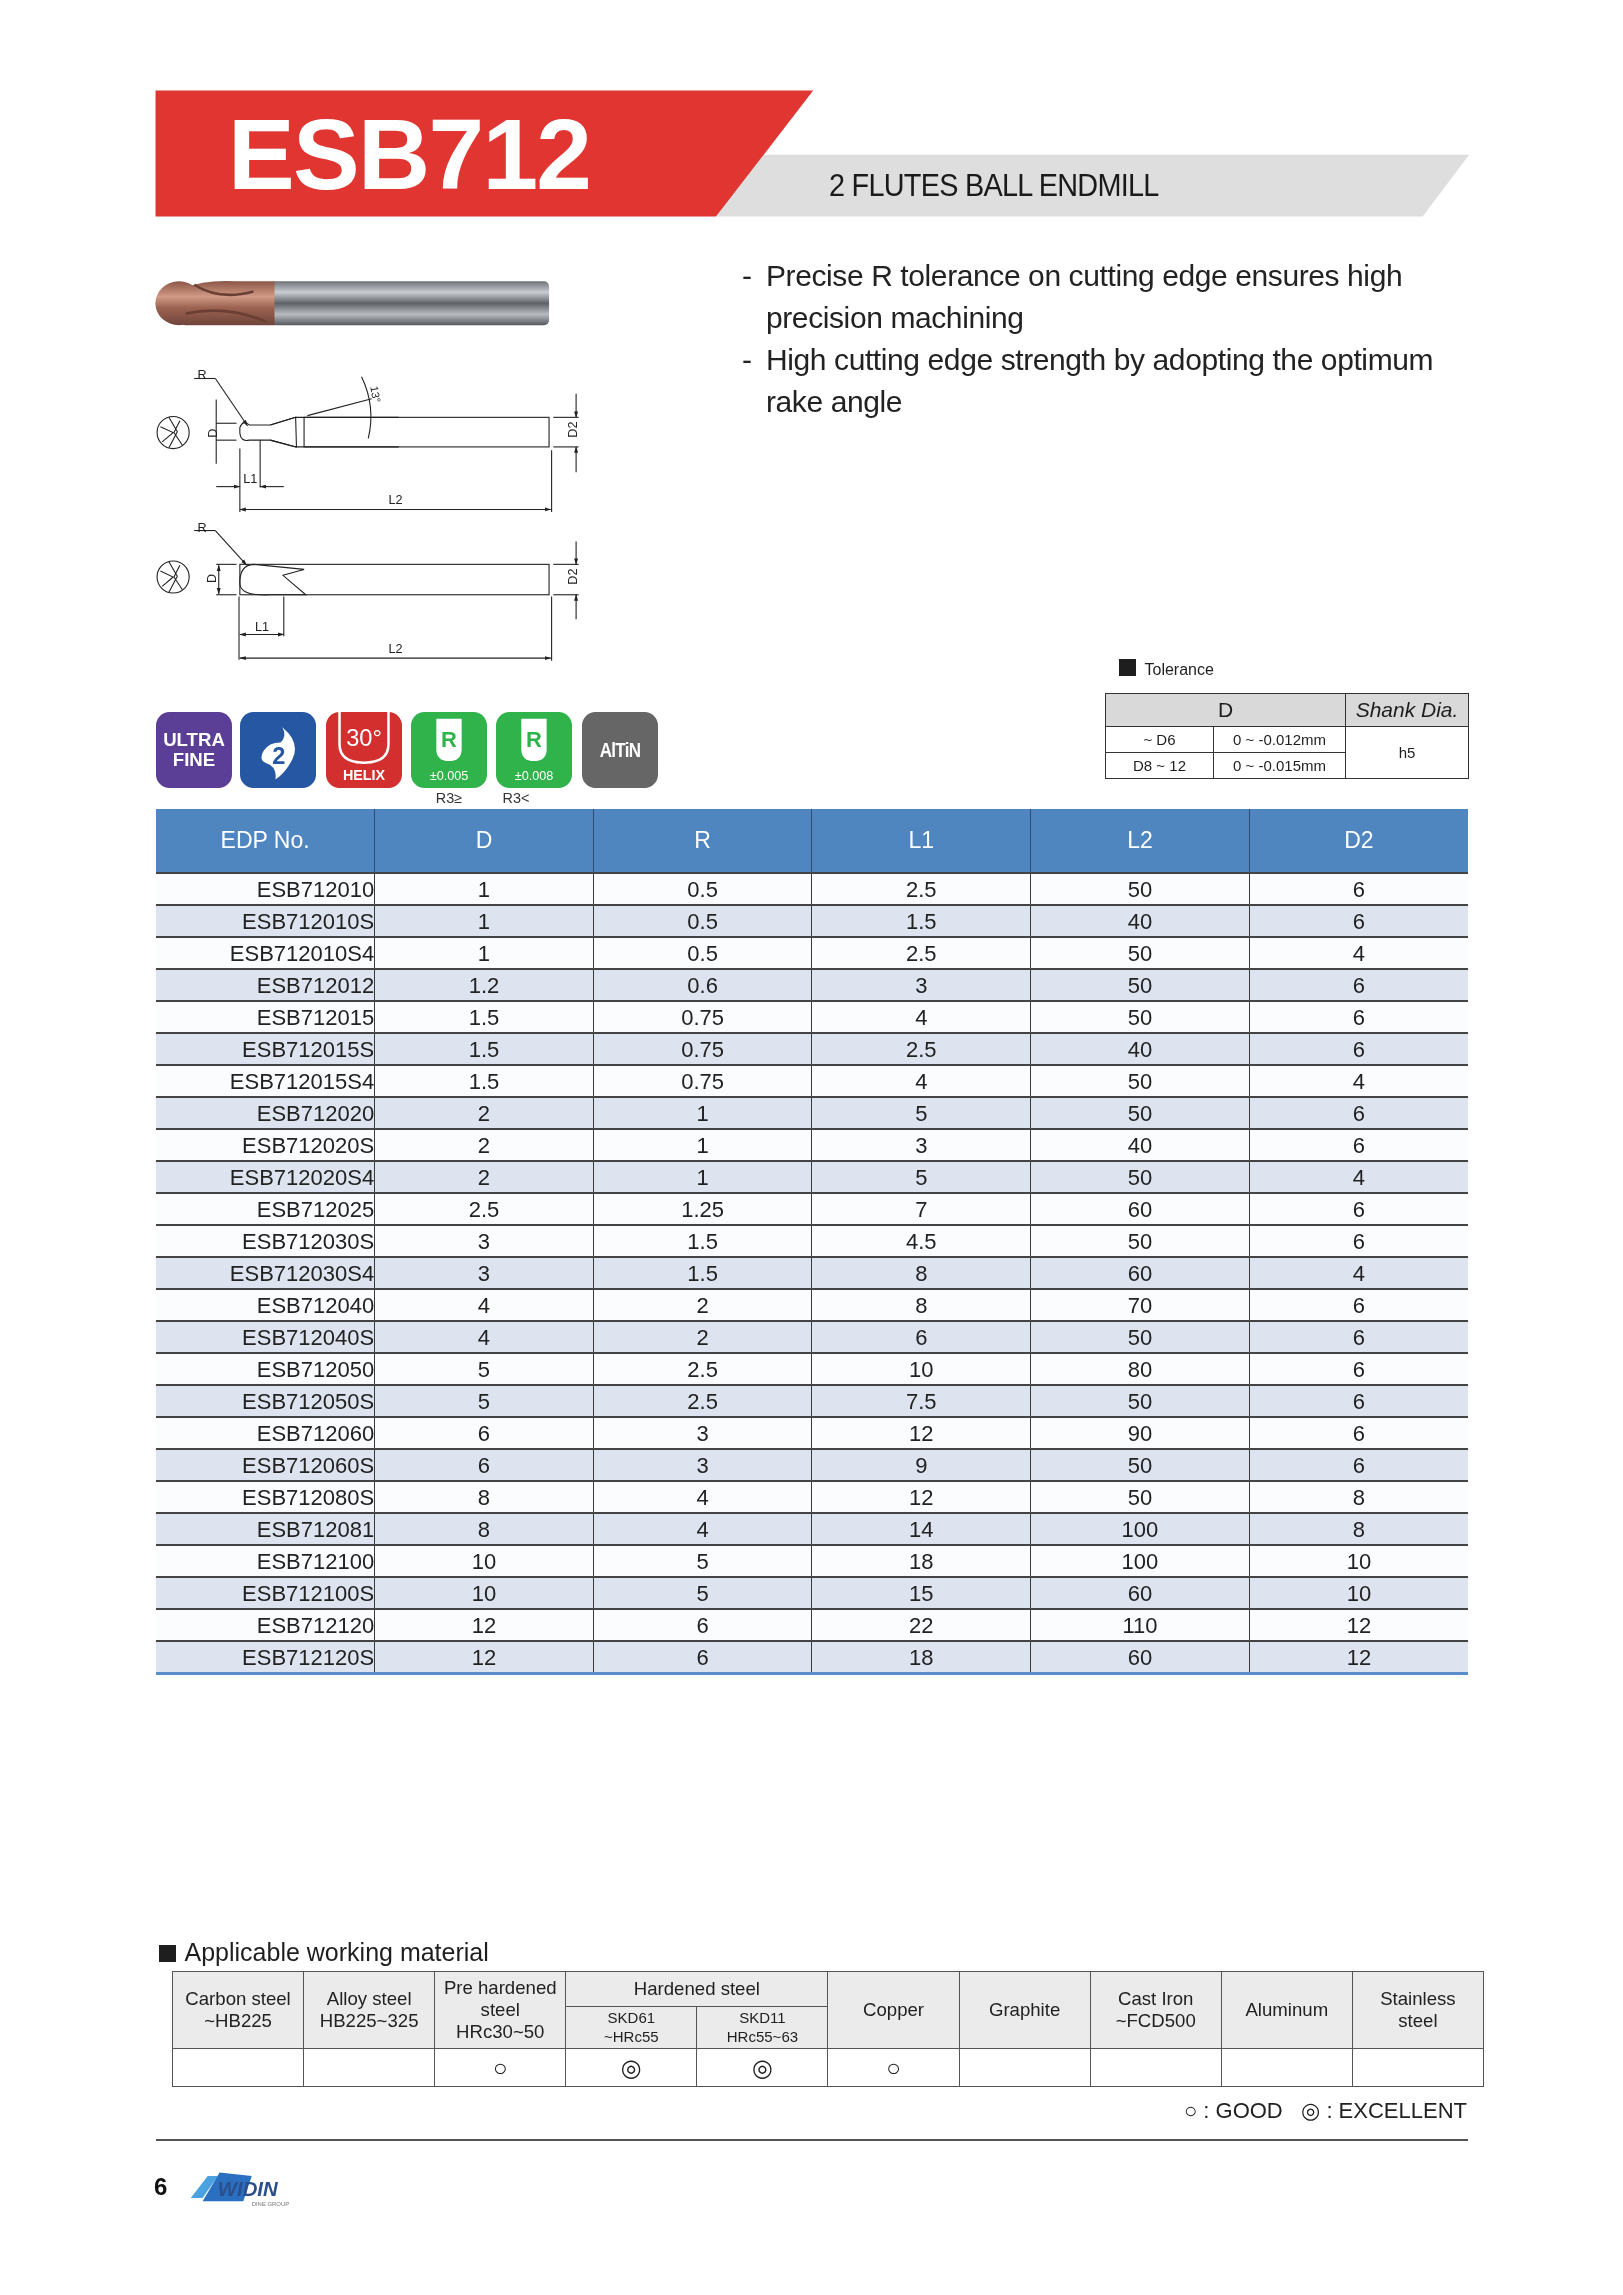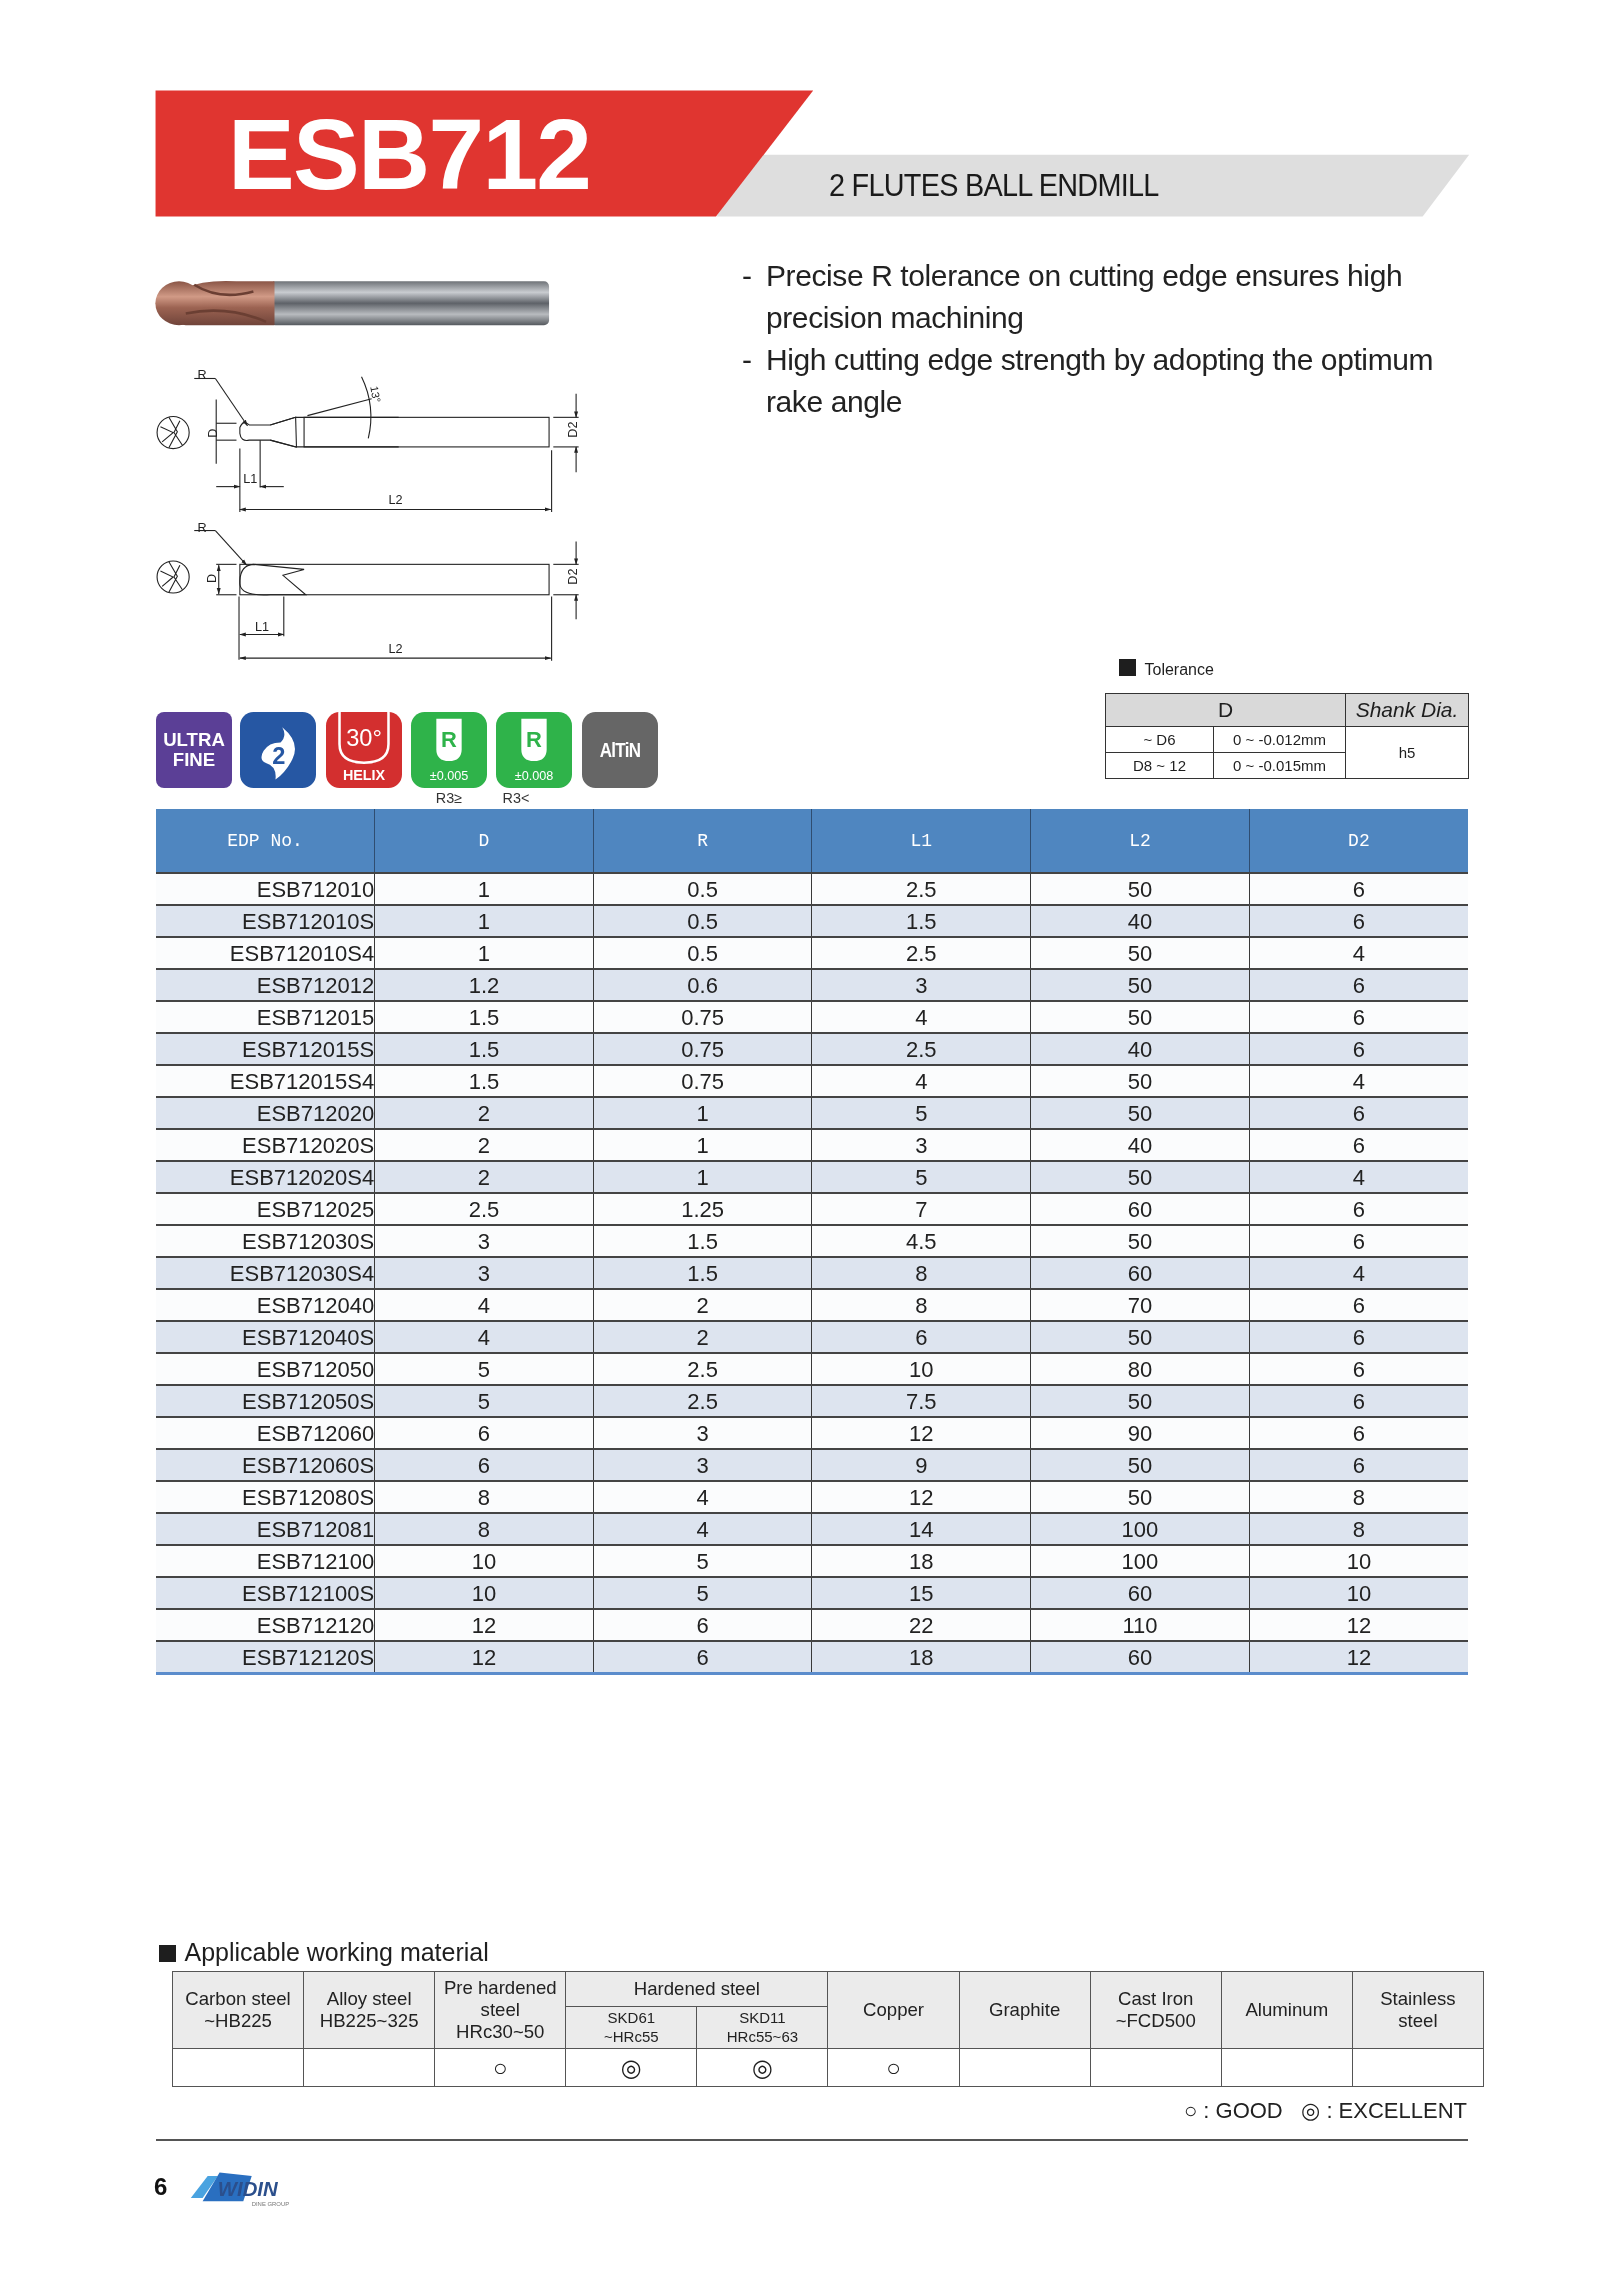"ULTRA" div.icon-badge { border-radius: 8px -> none }
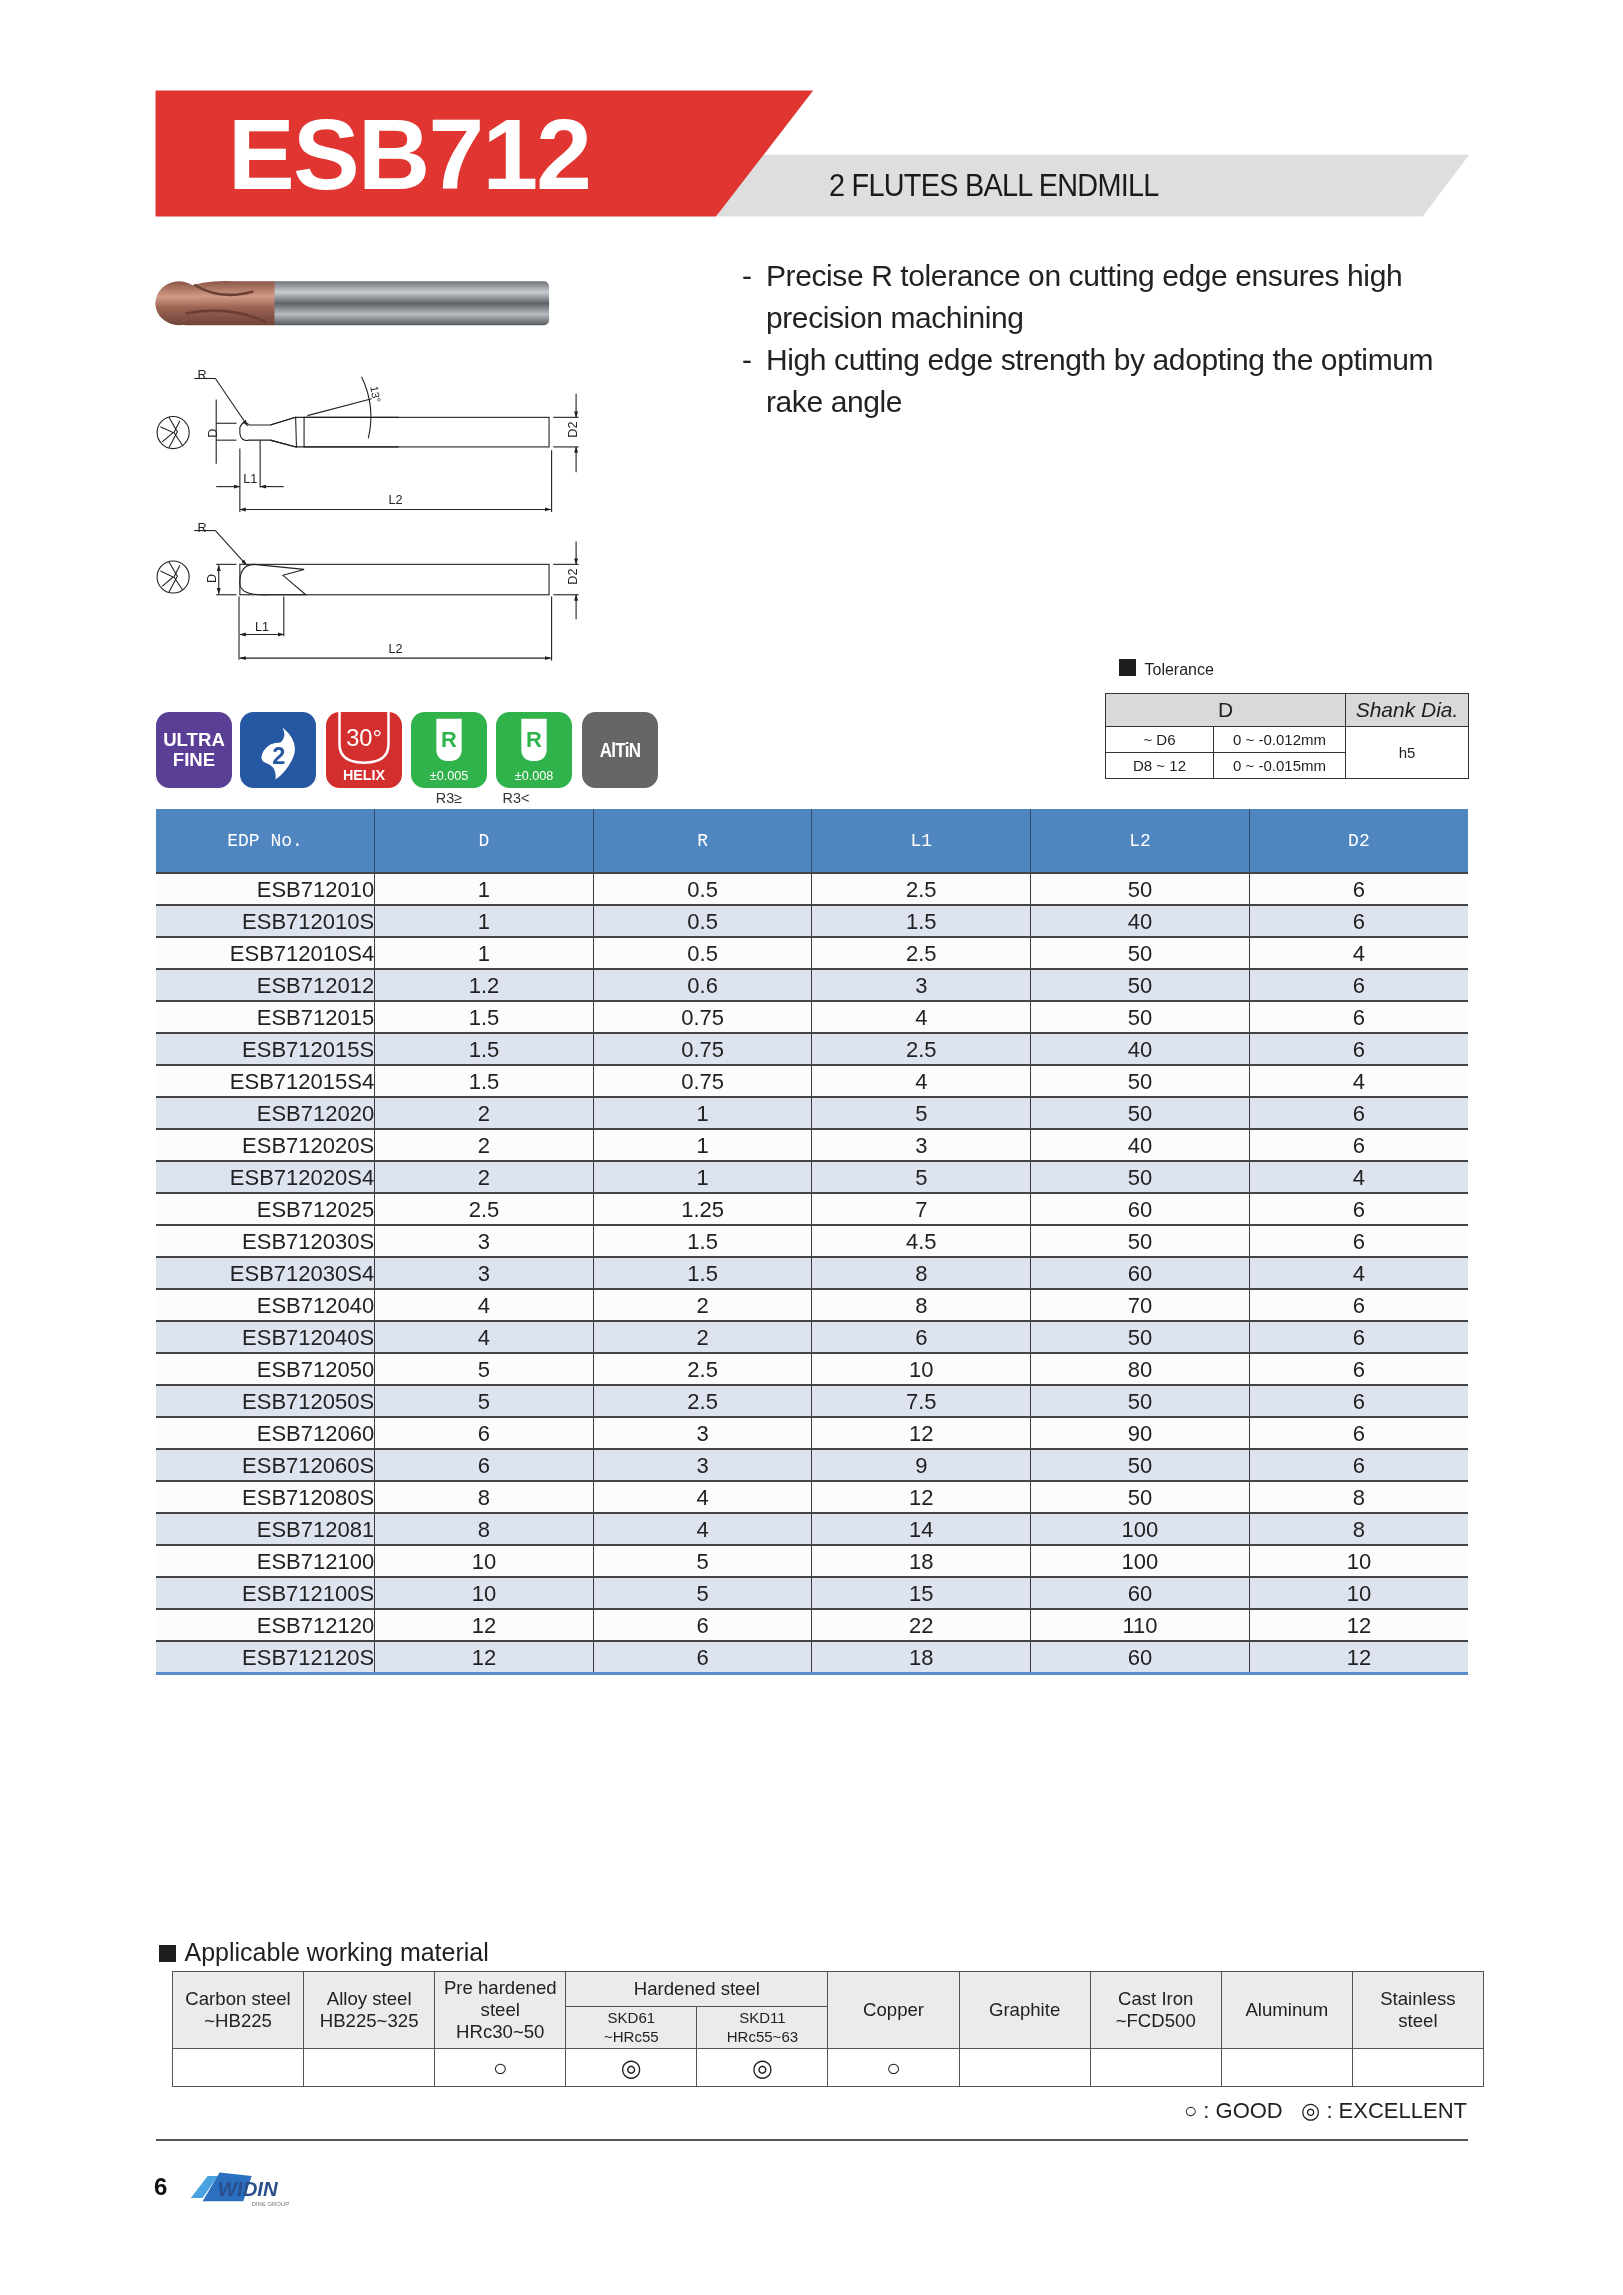"EDP No." .spec-table th { font-family: Liberation Mono, monospace -> none; font-size: 18px -> 23px }
